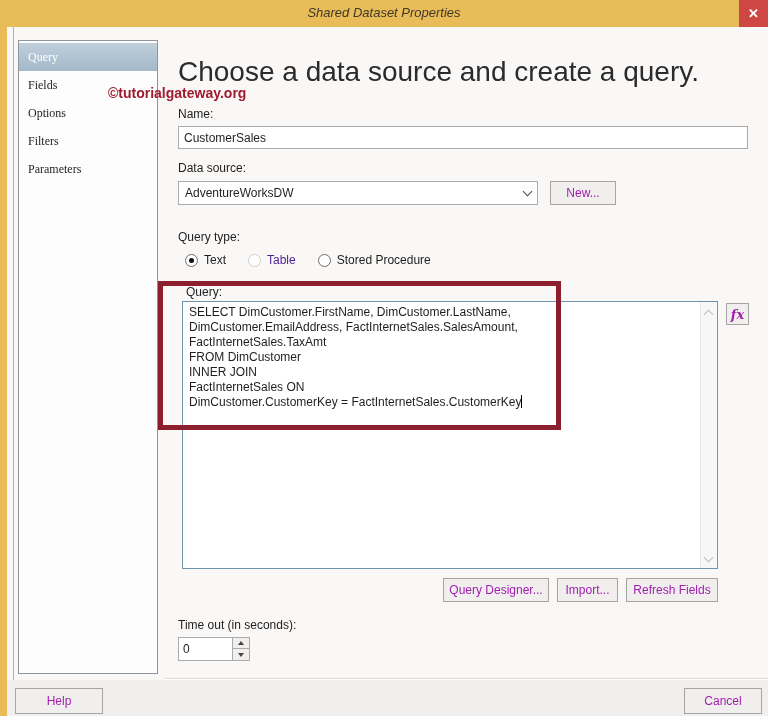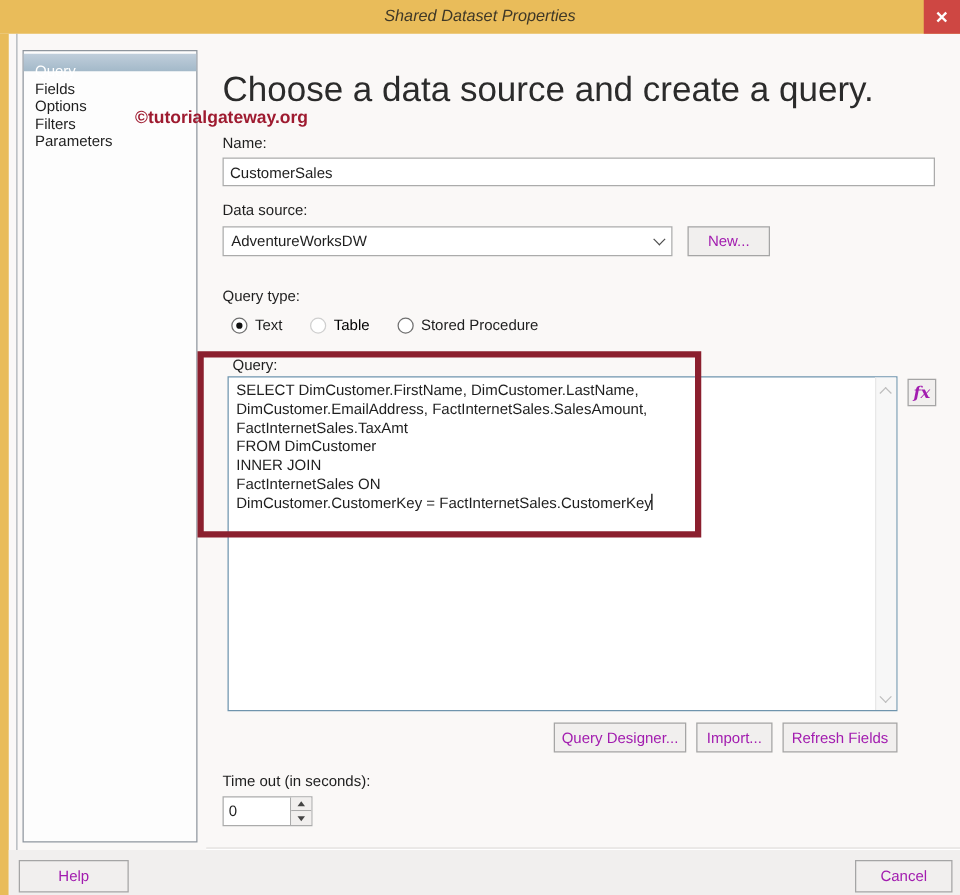"Query" .side-item { font-family: none -> Liberation Serif, serif; height: 14px -> 28px }
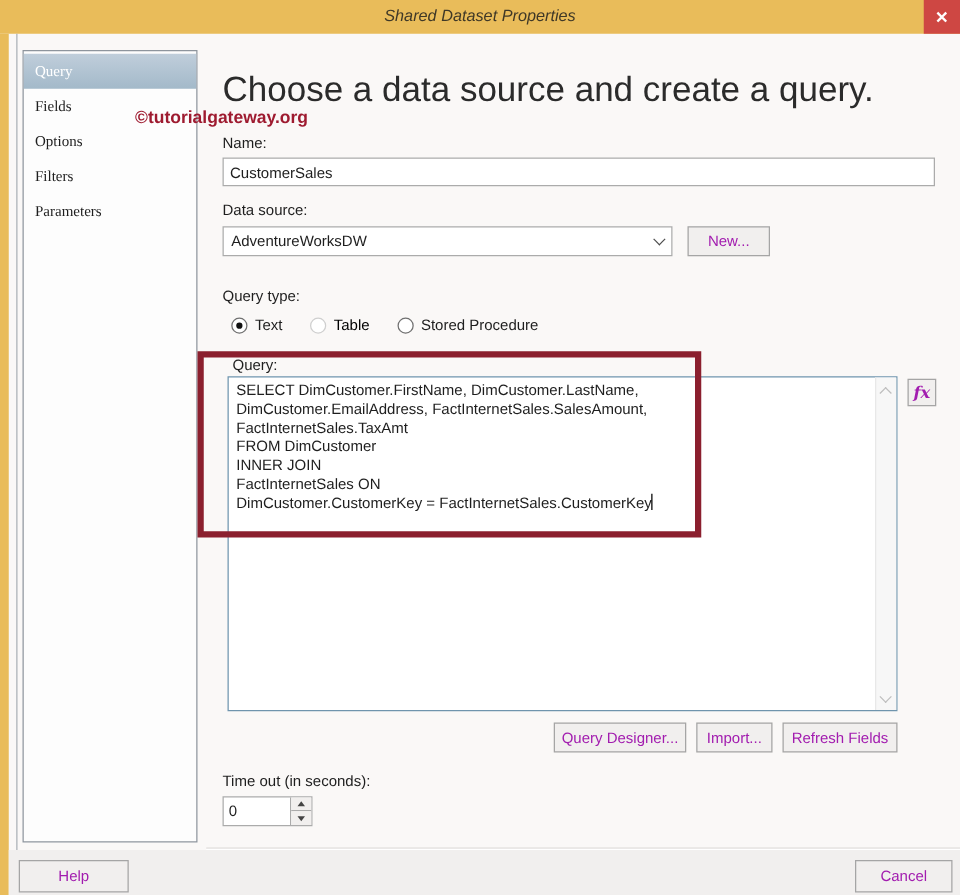"Table" .radio-opt.disabled .radio-text { color: #000000 -> #4c1d95 }
